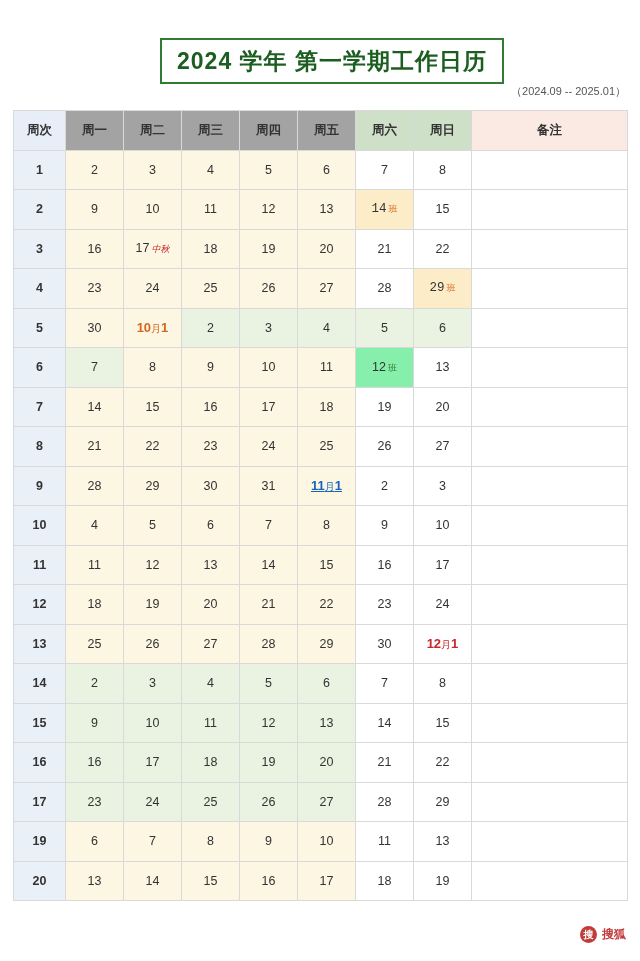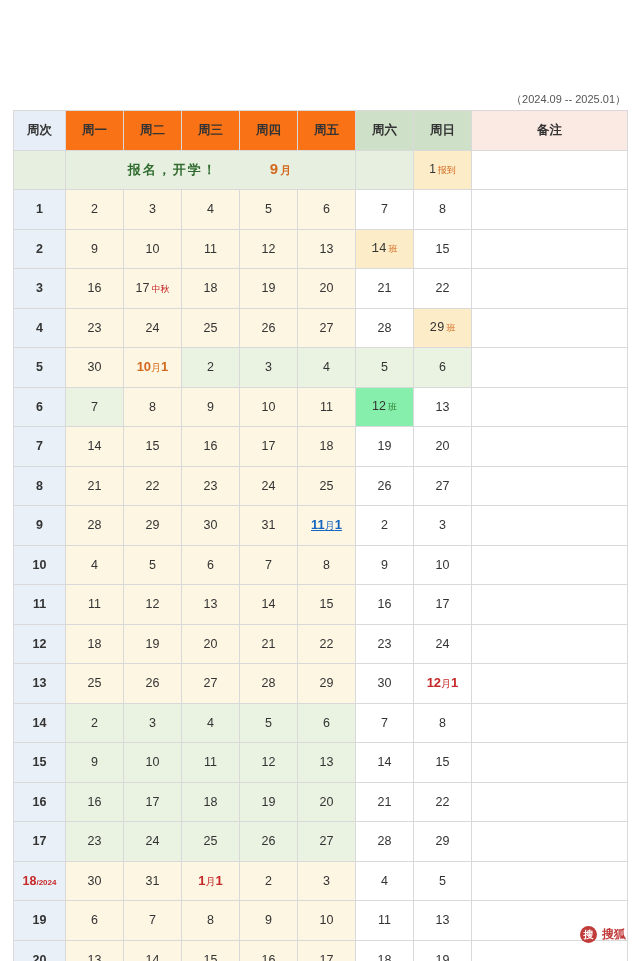"2024 学年 第一学期工作日历" div.title-wrap { html: none -> <div> <div>2024 学年 第一学期工作日历</div> </div> }
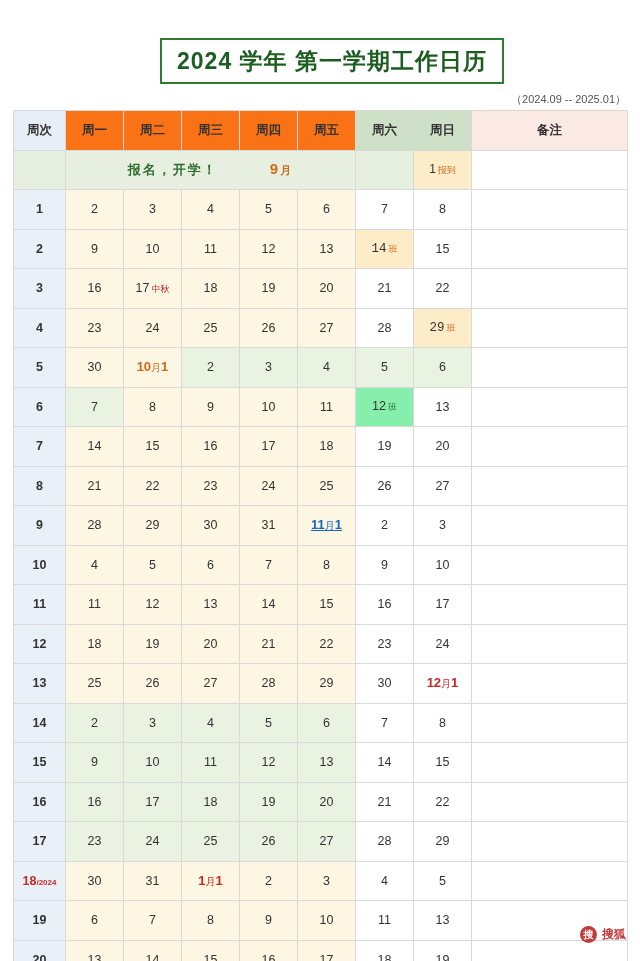"（2024.09 -- 2025.01）" .subtitle { top: 92px -> 84px }
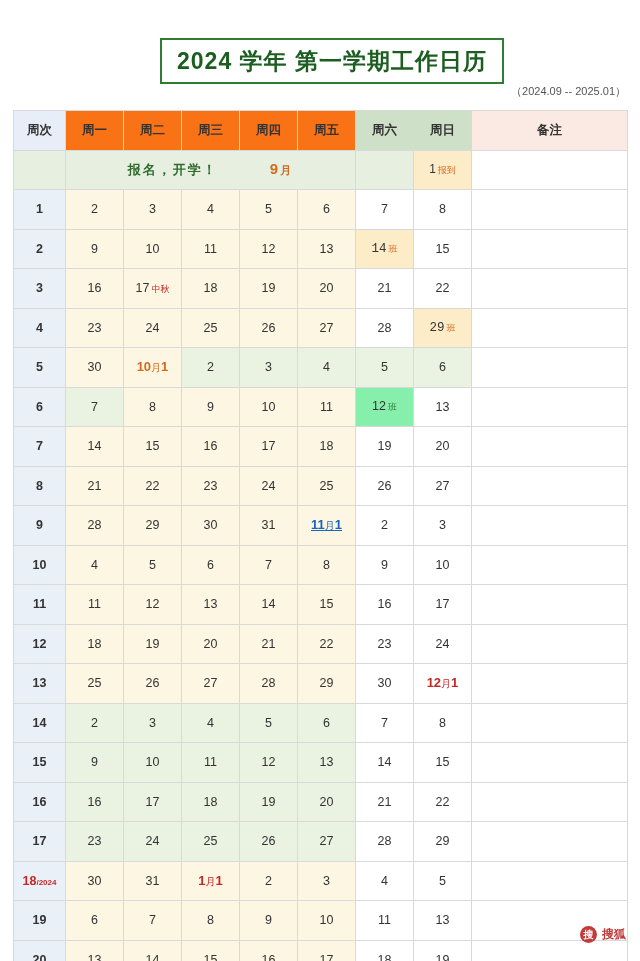"周一" th.h-d1,th.h-d2,th.h-d3,th.h-d4,th.h-d5 { background: #f97316 -> #a3a3a3 }
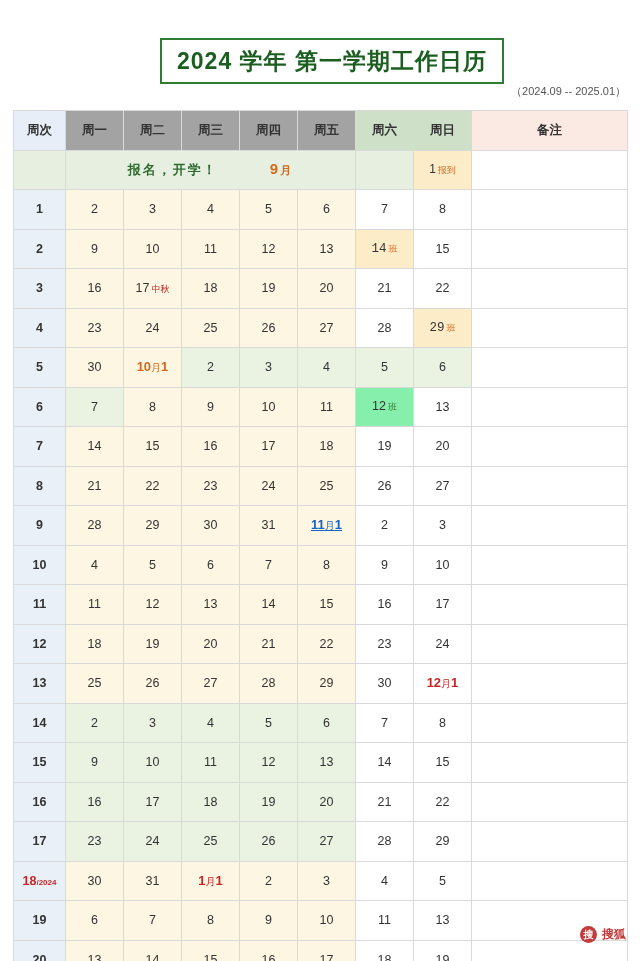"报名，开学！ 9月" tr { html: <tr> <td></td> <td><span>报名，开学！</span><span>9<span>月</span></span></td> <td></td> <td><span>1</span><span>报到</span></td> <td></td> </tr> -> none }
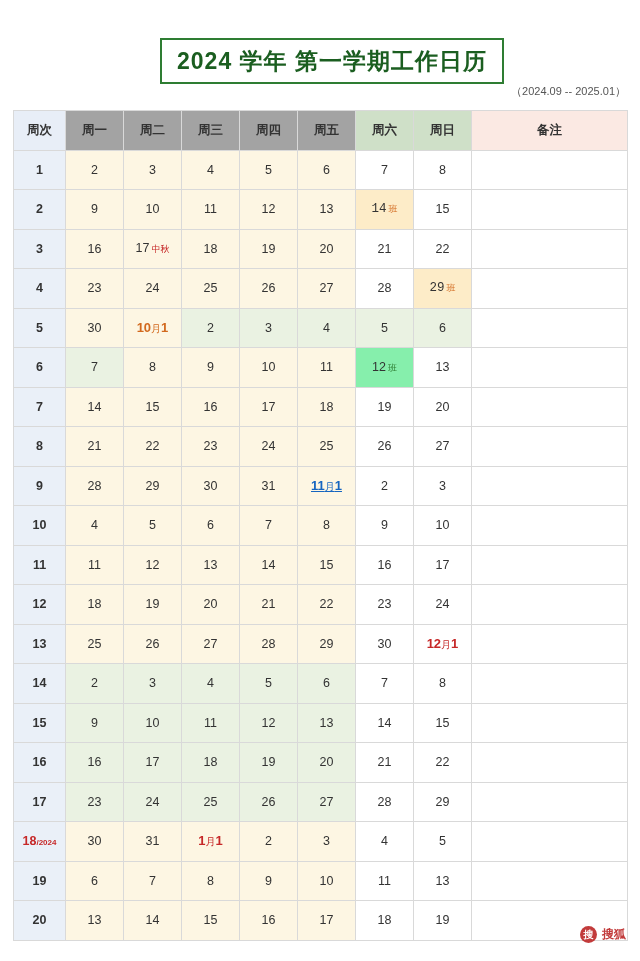"中秋" .mk-red { font-style: none -> italic }
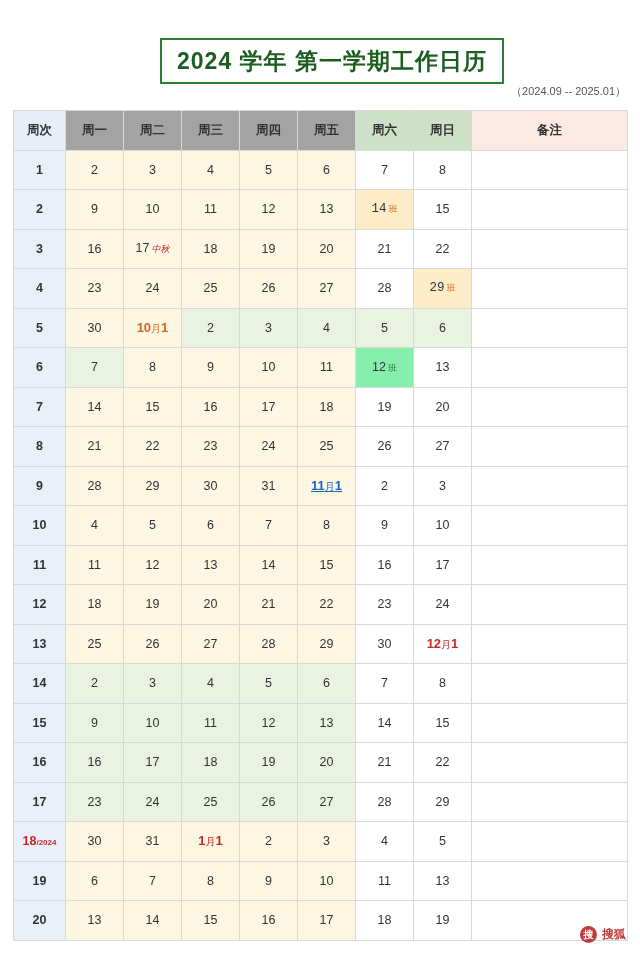"18/2024" tr { html: <tr> <td>18<span>/2024</span></td> <td><span>30</span></td> <td><span>31</span></td> <td><span>1<span>月</span>1</span></td> <td><span>2</span></td> <td><span>3</span></td> <td><span>4</span></td> <td><span>5</span></td> <td></td> </tr> -> none }
